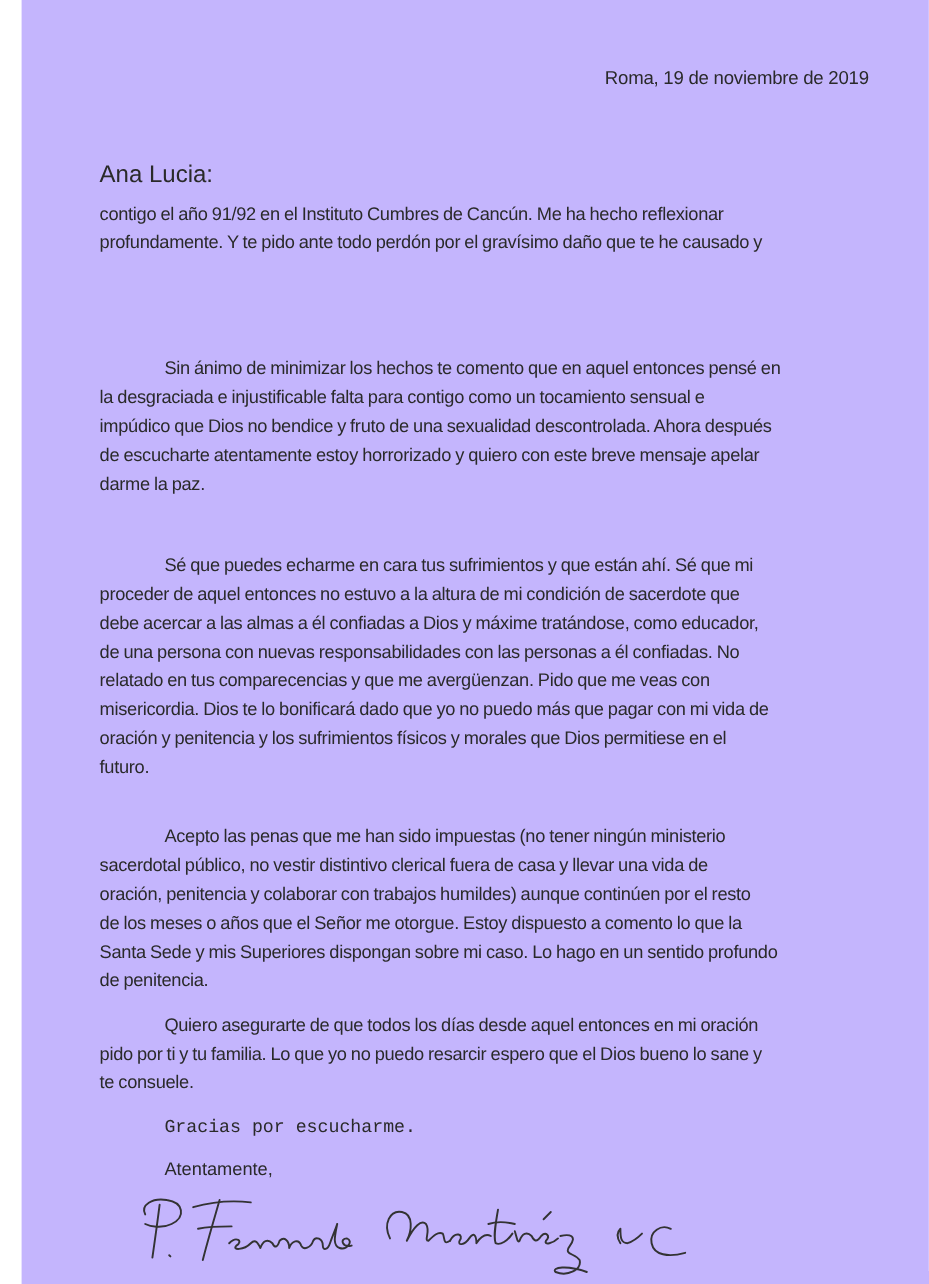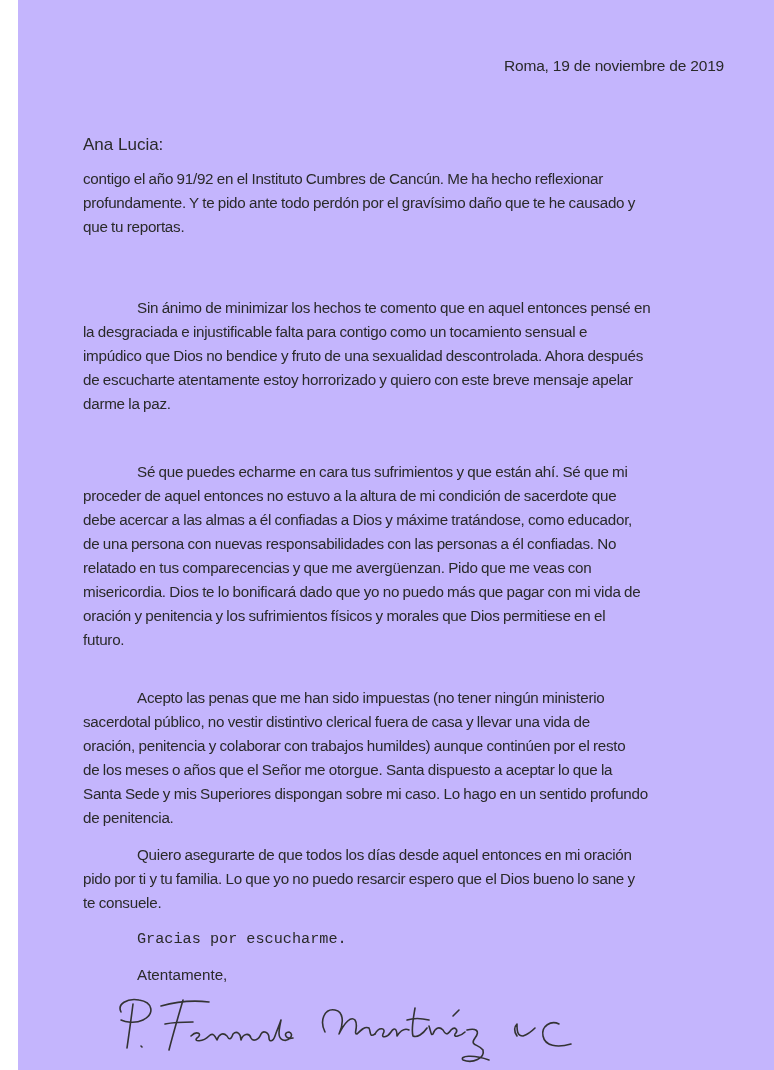"Ana Lucia:" .salutation { font-size: 17px -> 20px }
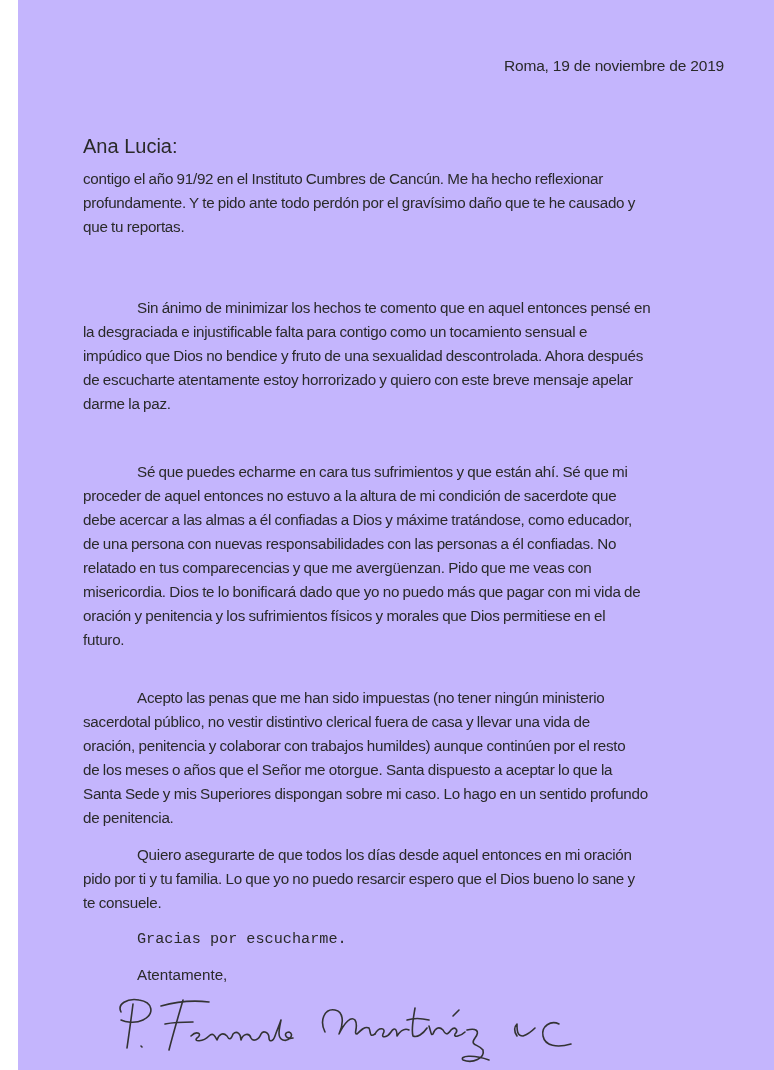"que tu reportas." span.line { html: <span>que tu reportas.</span> -> none }
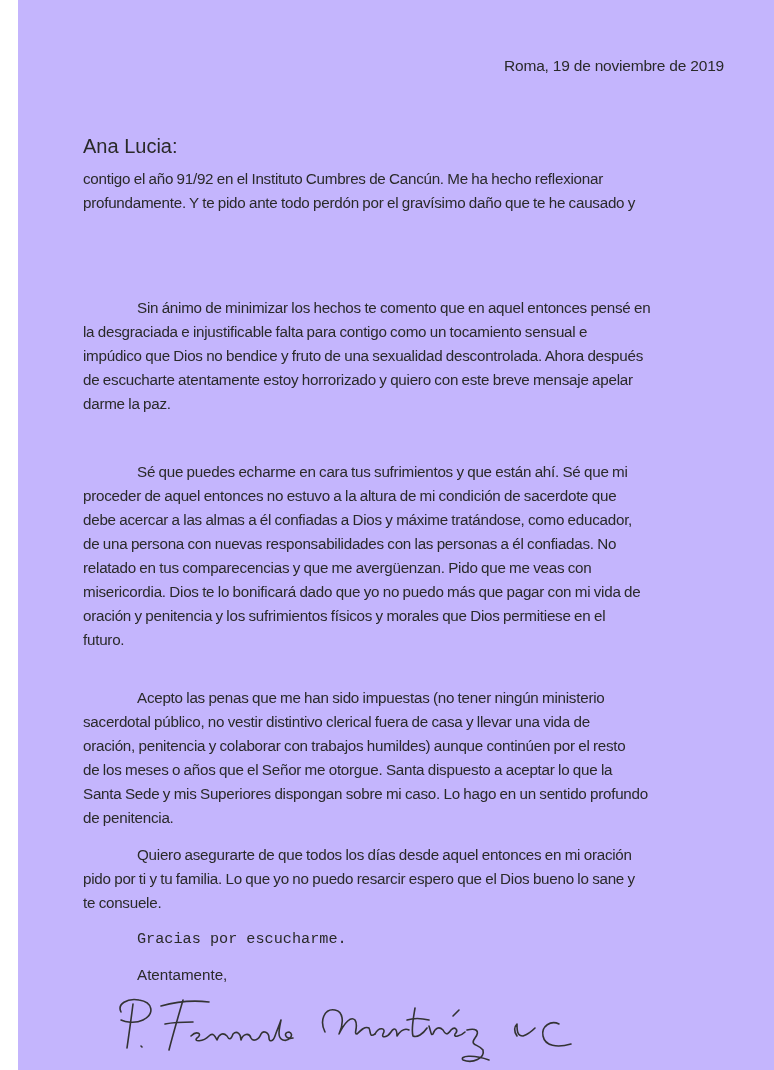"de los meses o años" span.line { text: Santa dispuesto a aceptar -> Estoy dispuesto a comento }
